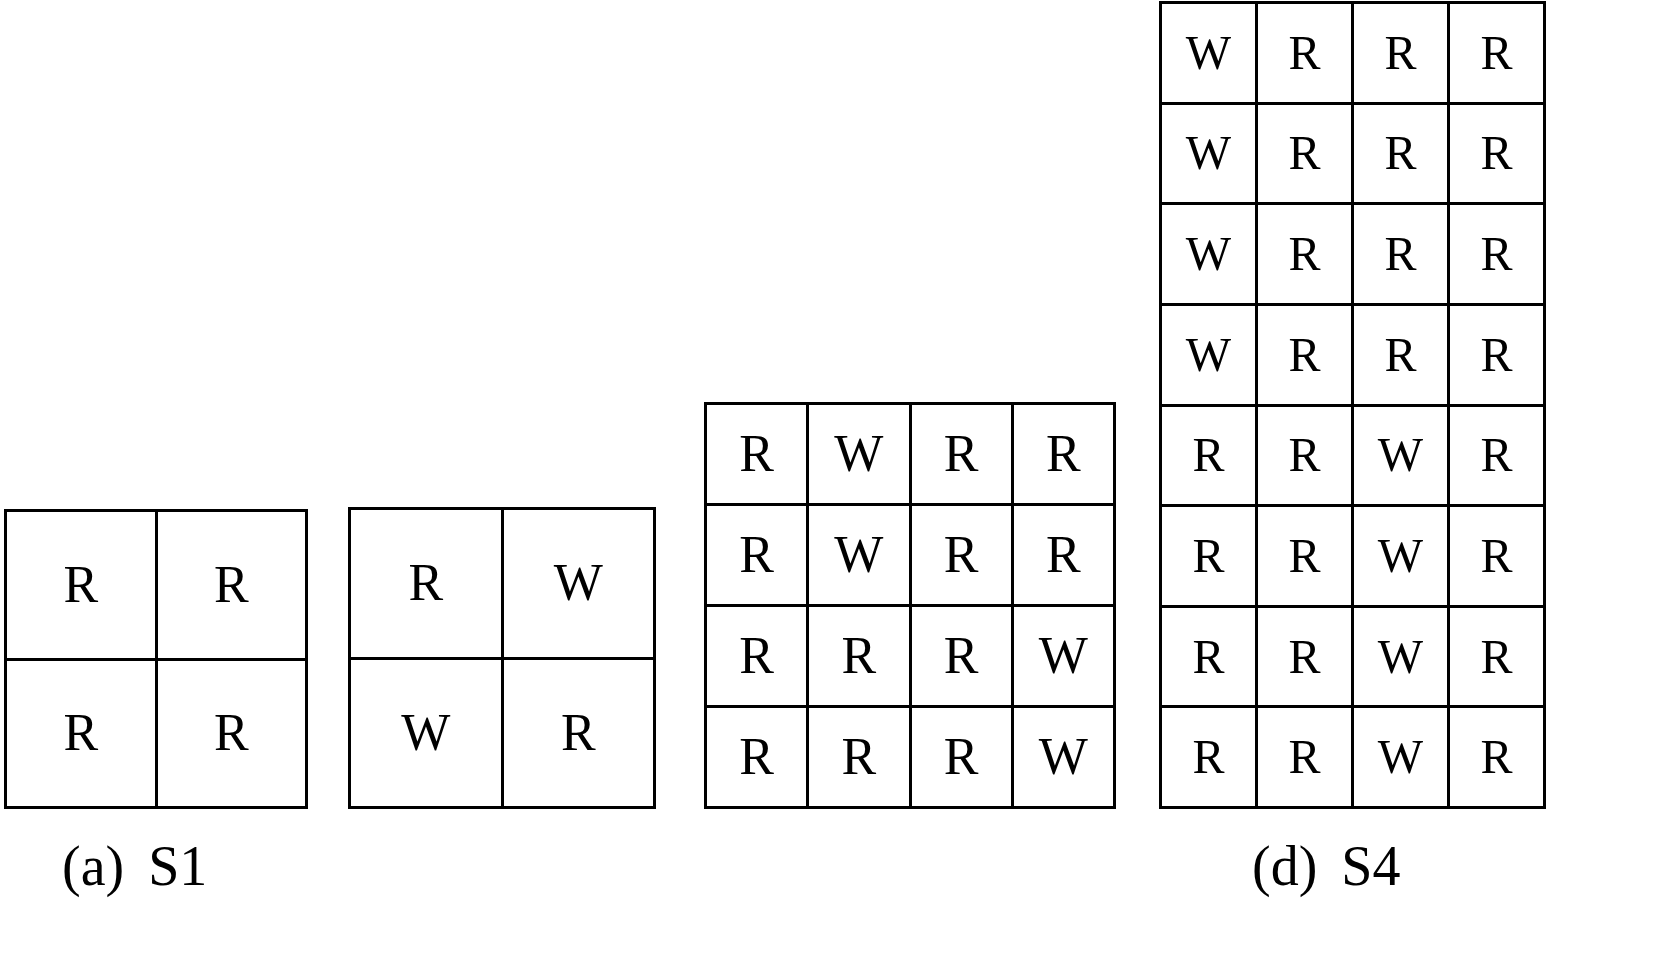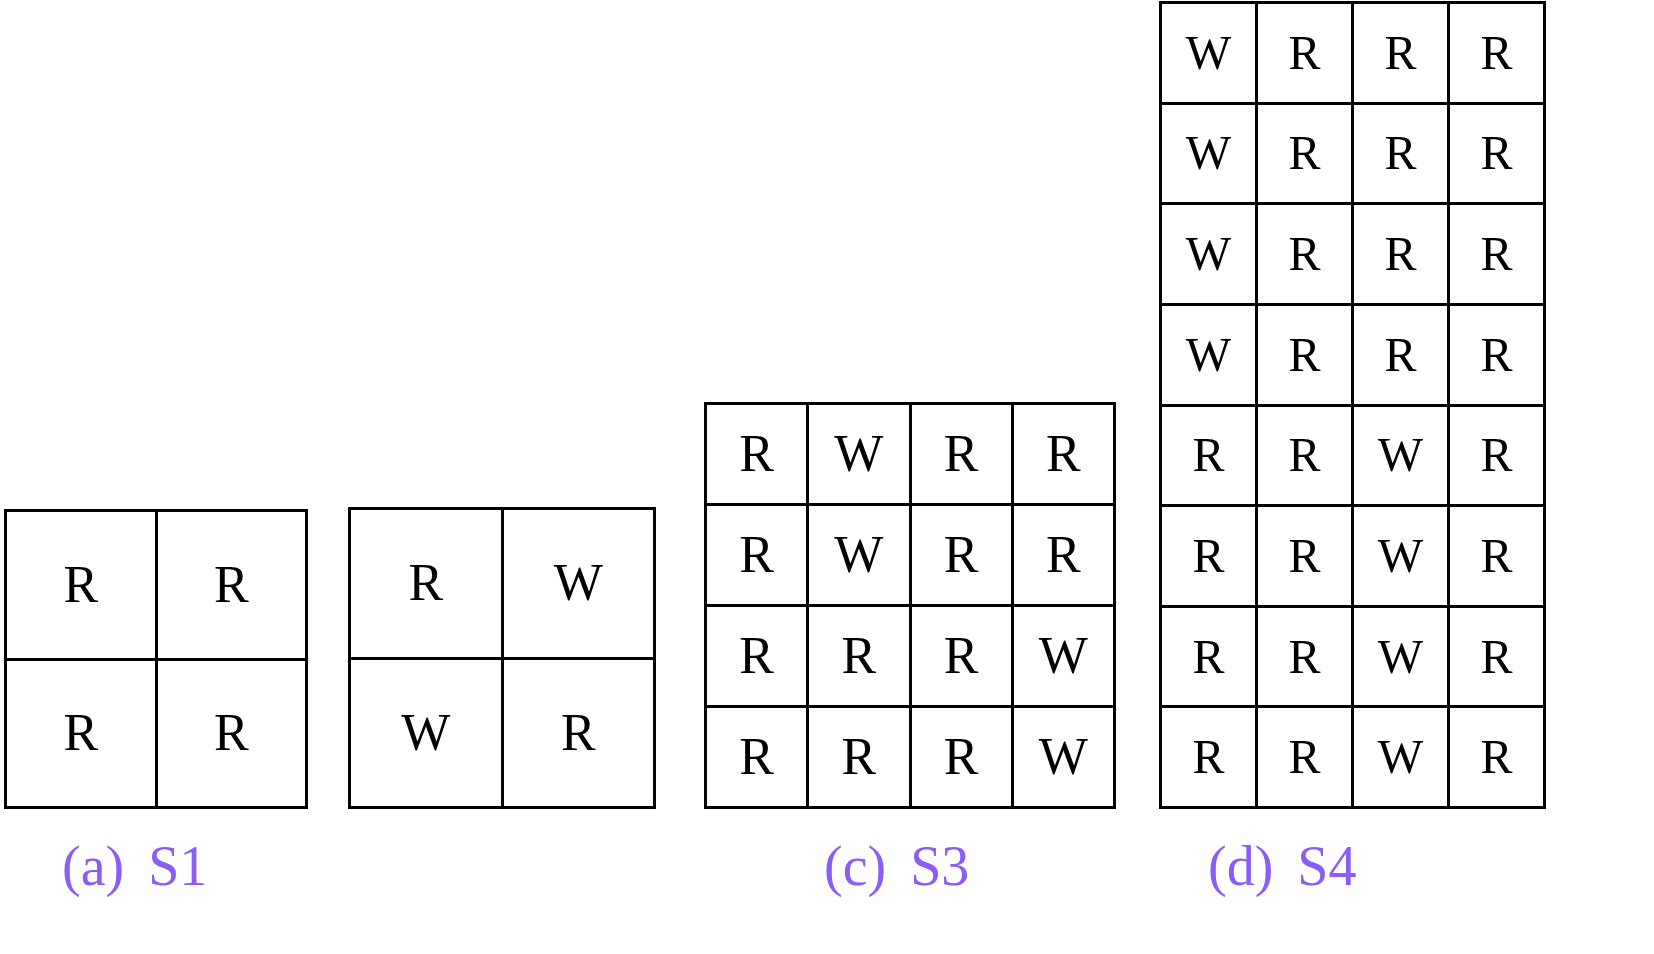"(a) S1" .caption { color: #8b5cf6 -> #000000 }
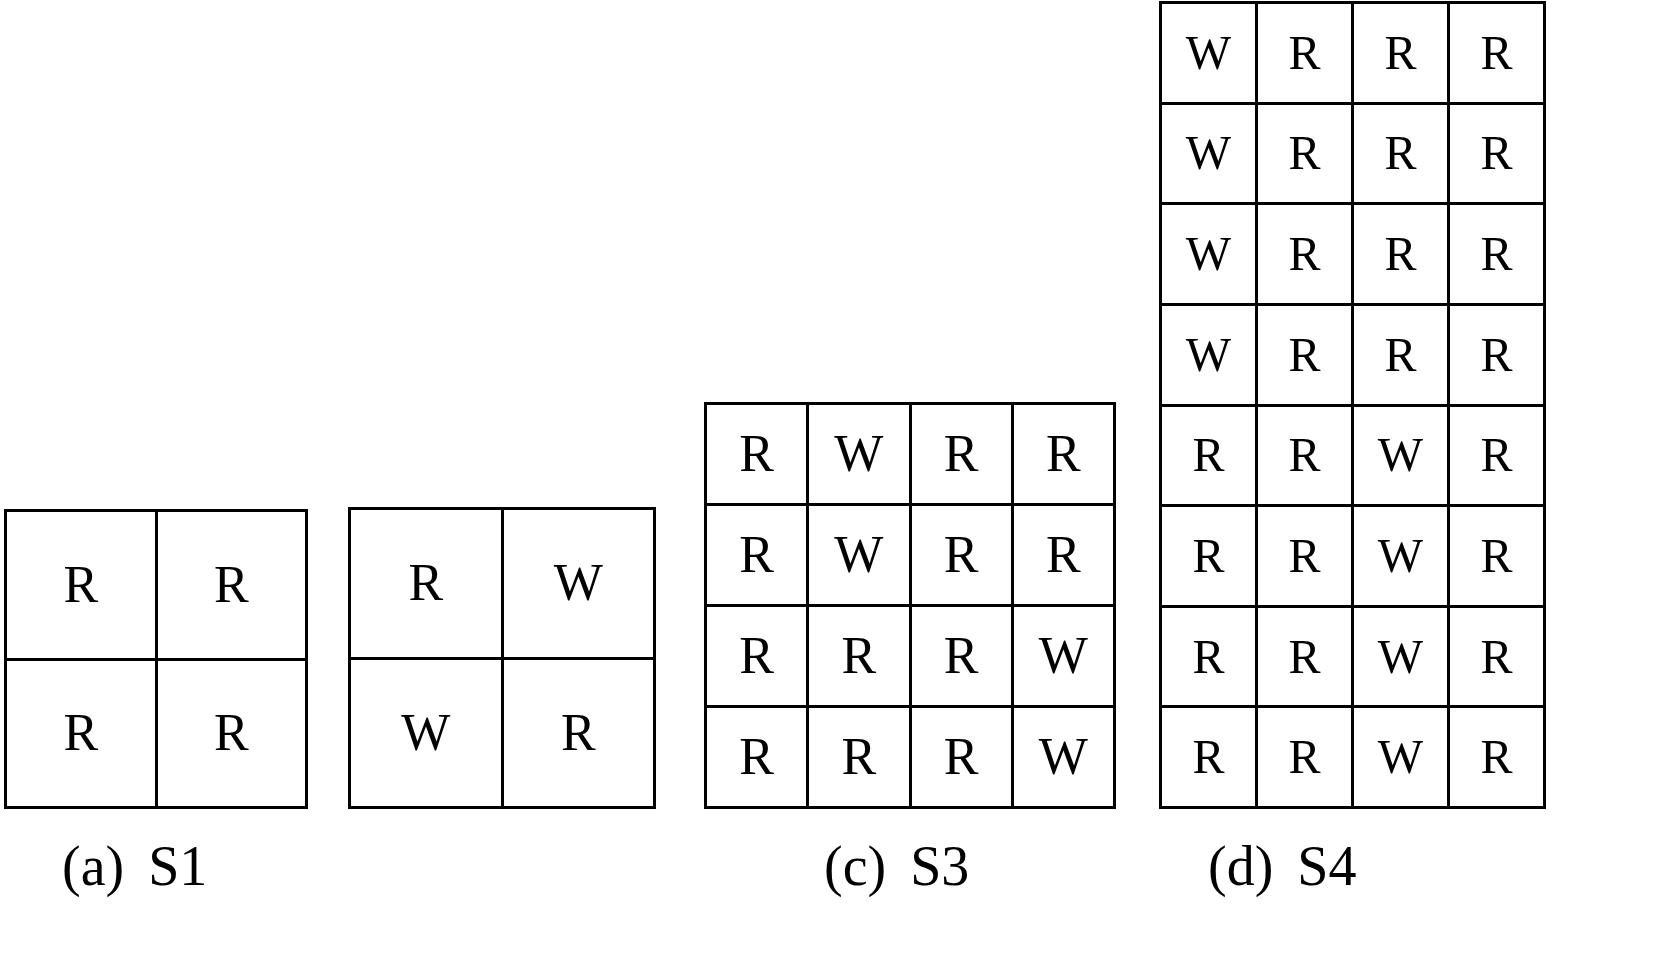"(c) S3" div.caption { html: <div> <span>(c)</span><span>S3</span> </div> -> none }
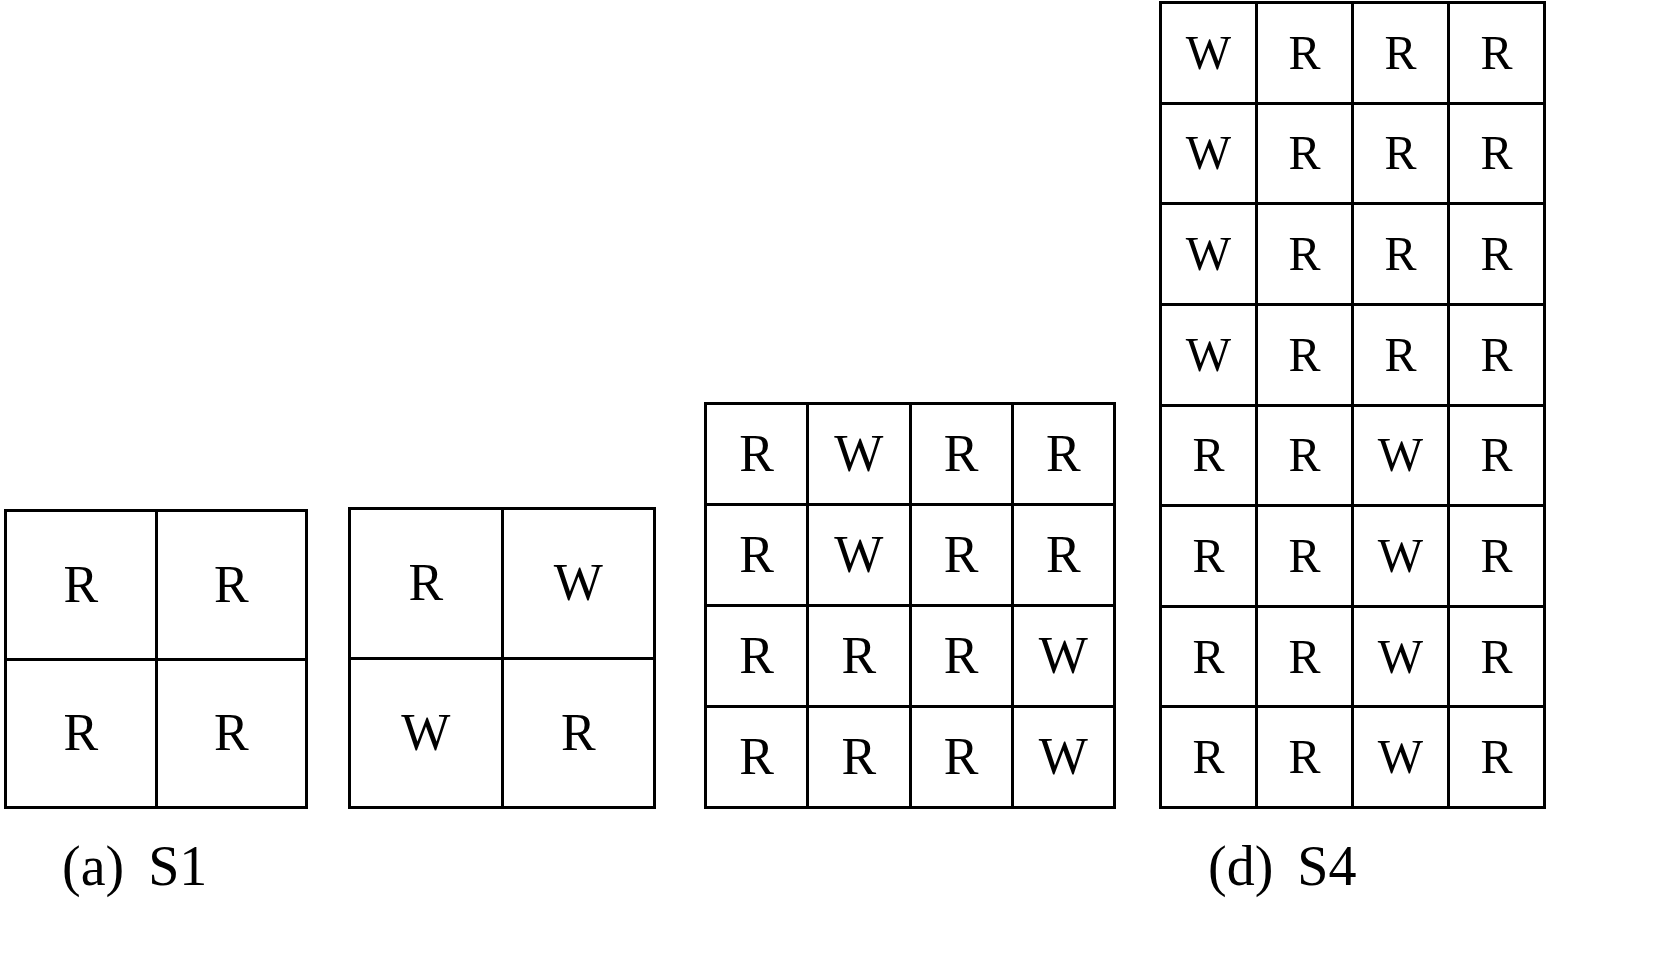"(d) S4" #caption-d { left: 1208px -> 1252px }
